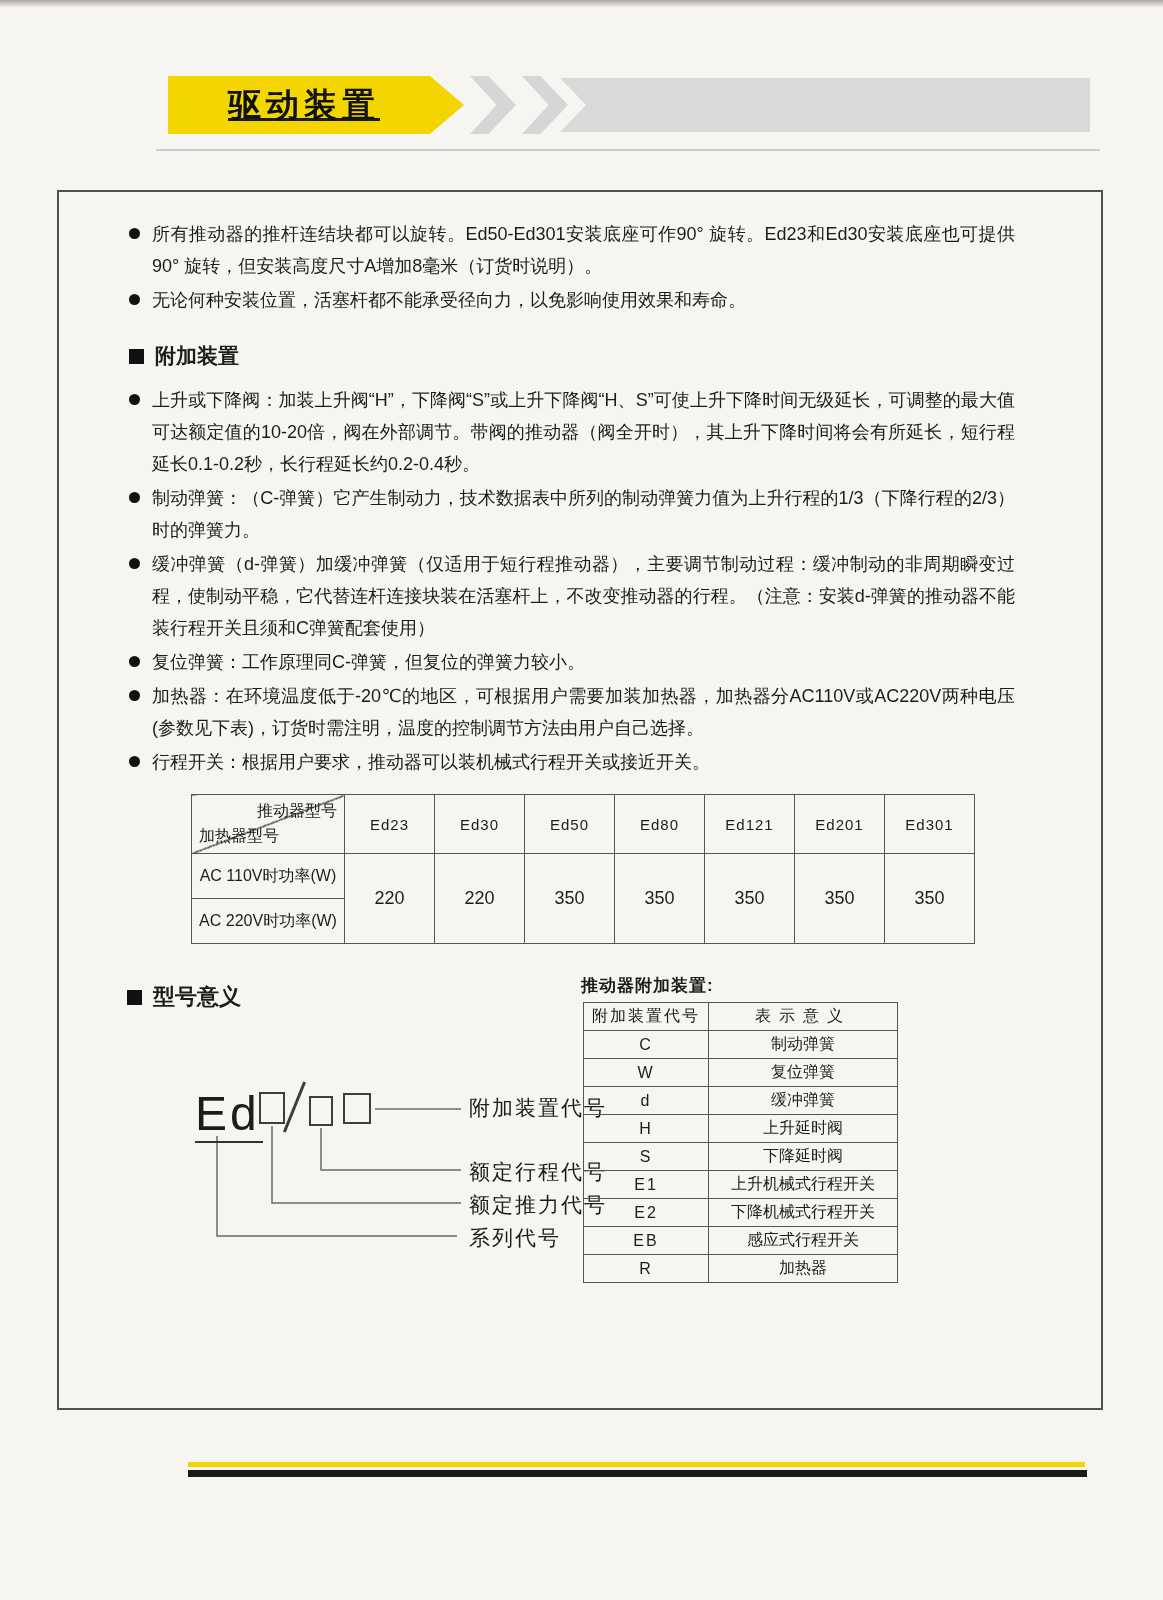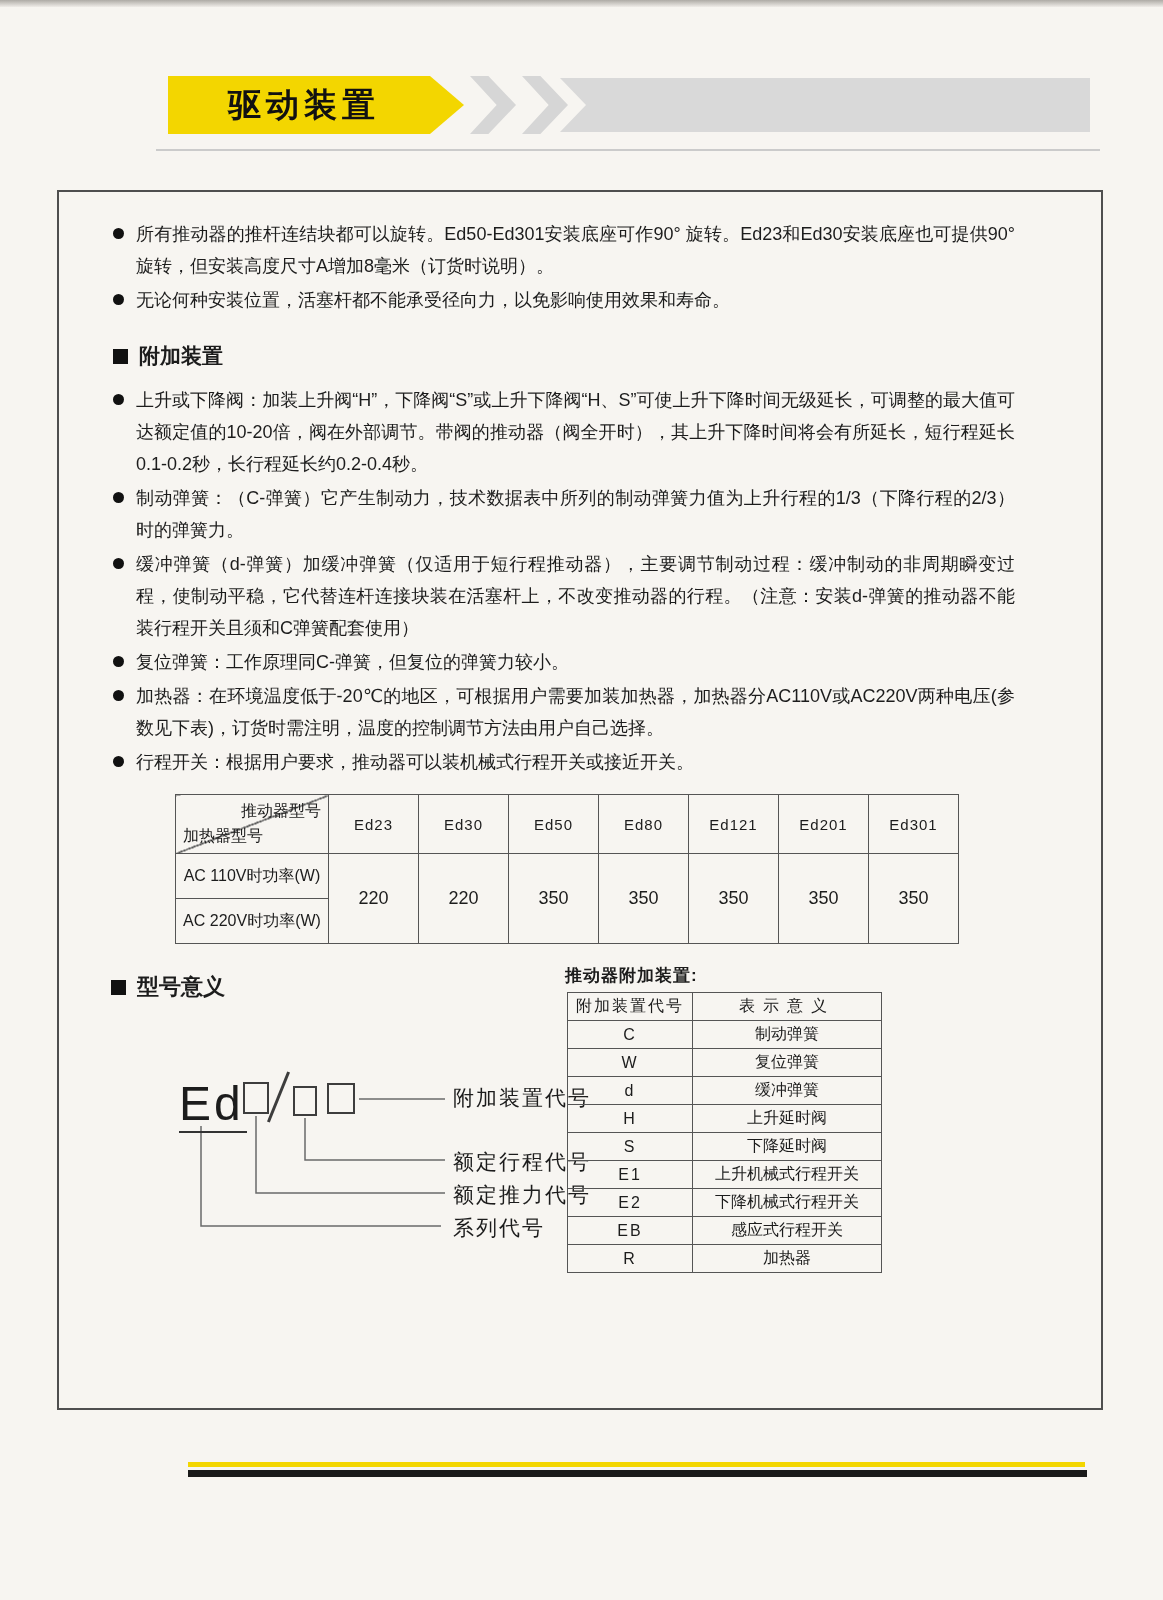"驱动装置" .banner { text-decoration: none -> underline }
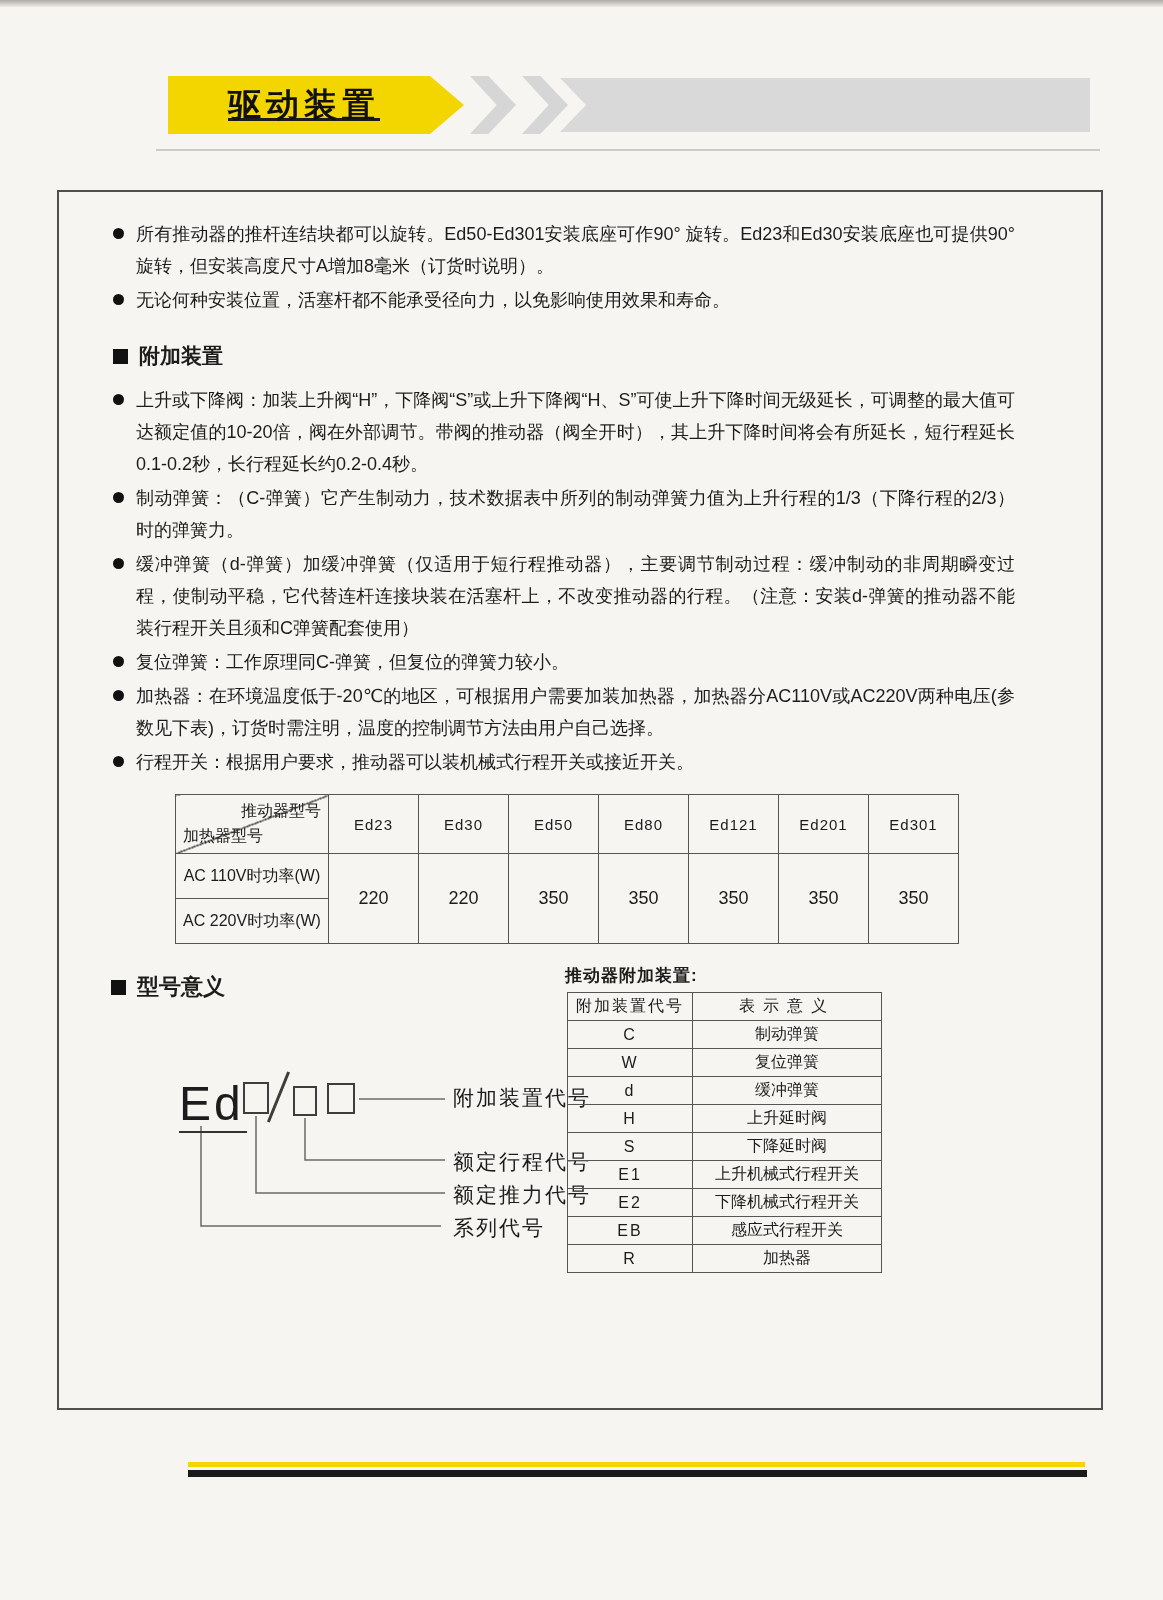"所有推动器的推杆连结块都可以旋转。Ed50-Ed301安装底座可作90°" .content-box { padding: 26px 86px 0 54px -> 26px 86px 0 70px }
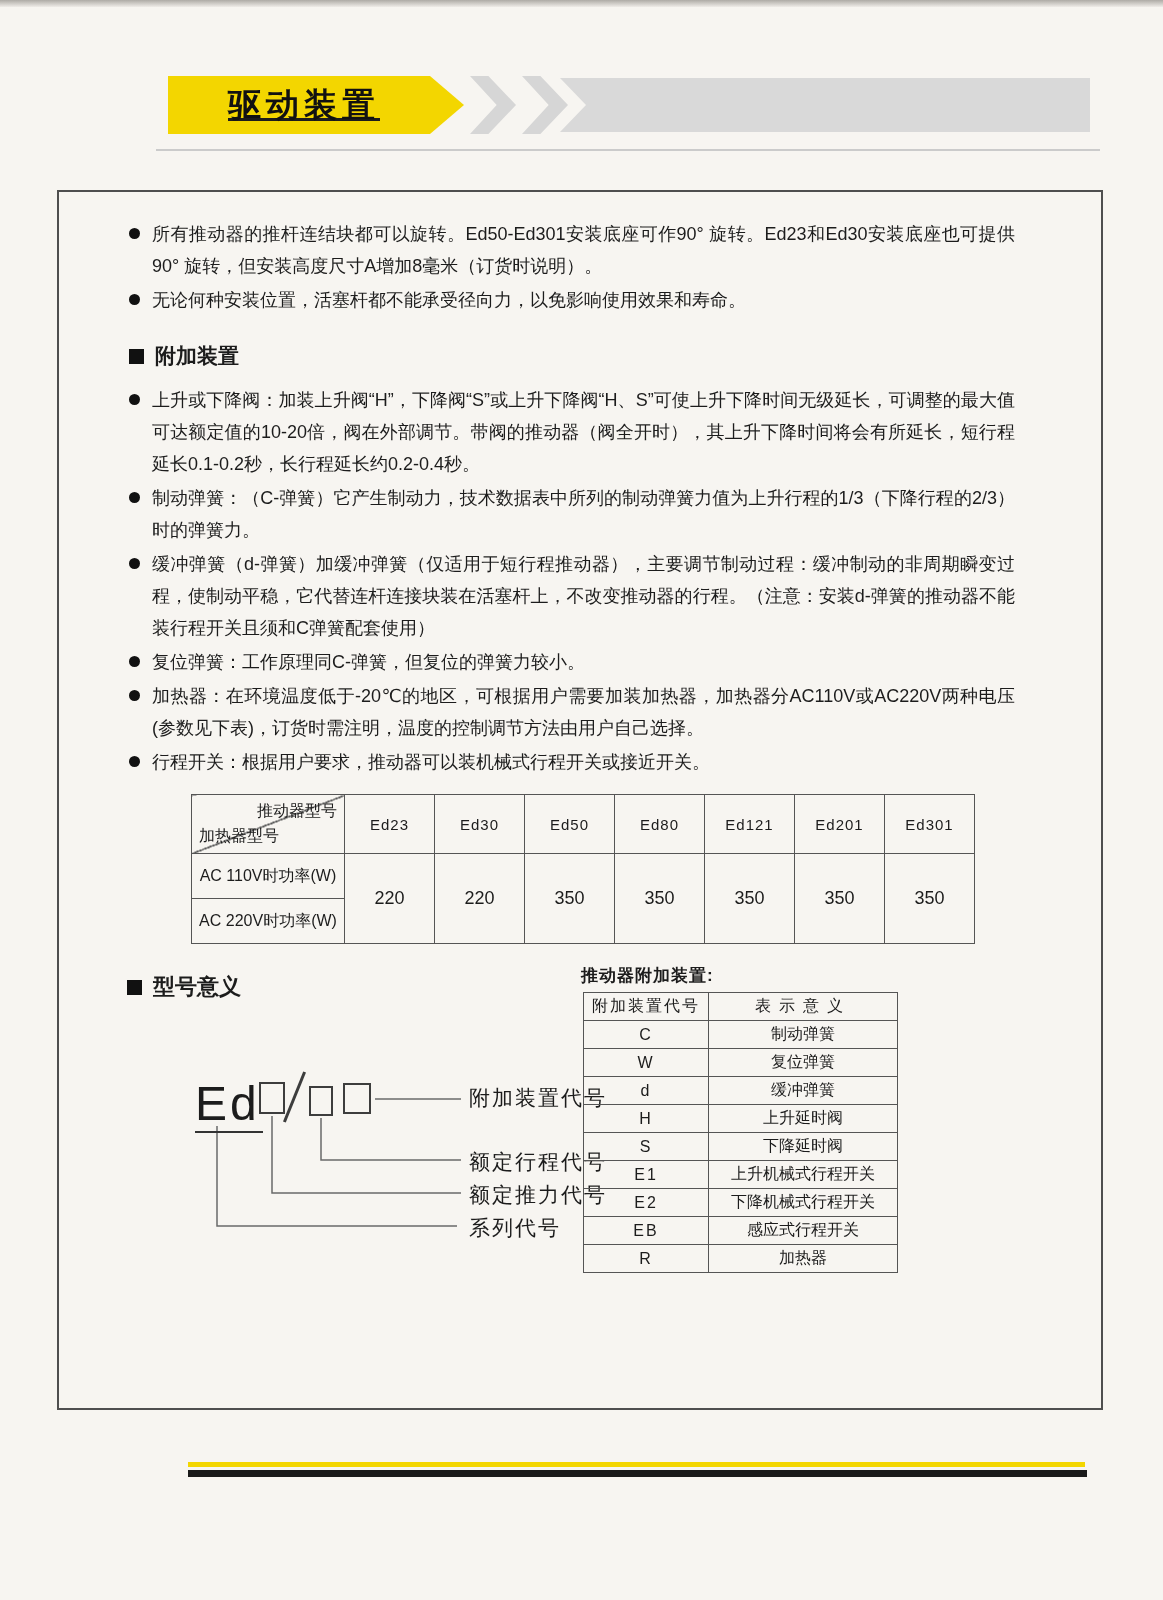"型号意义" .bottom { margin-top: 20px -> 30px }
